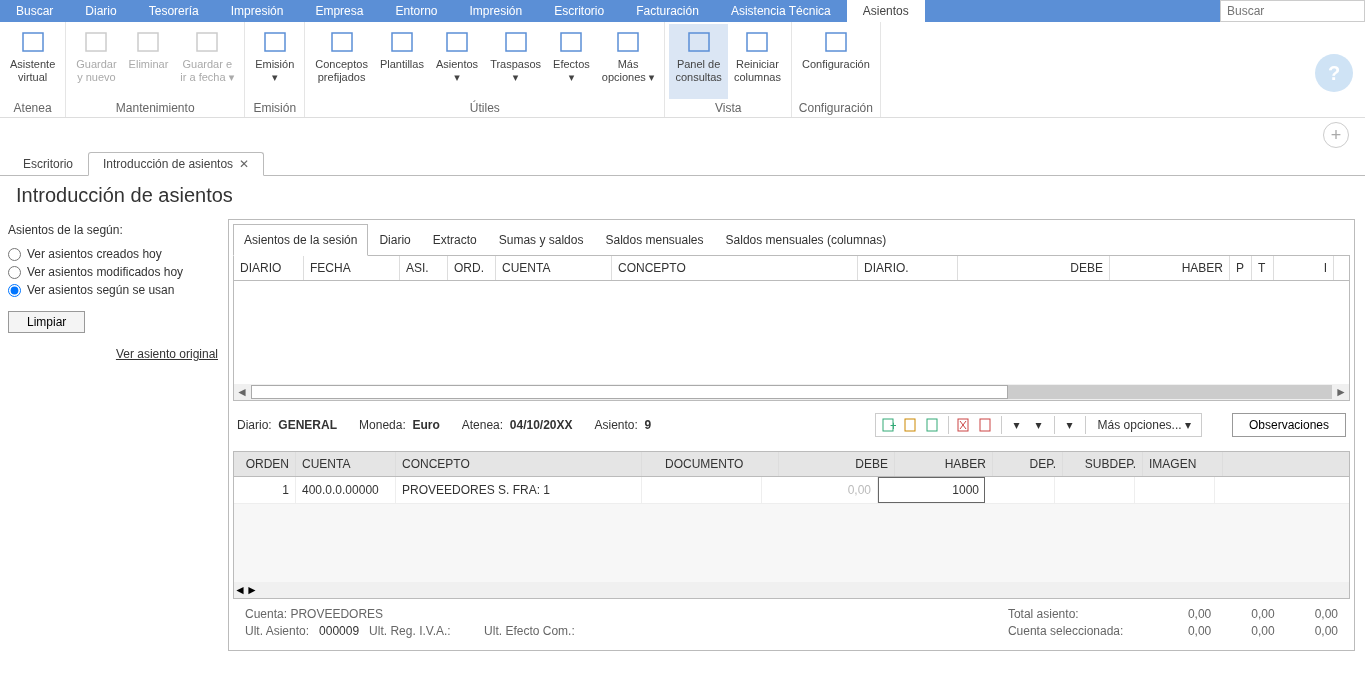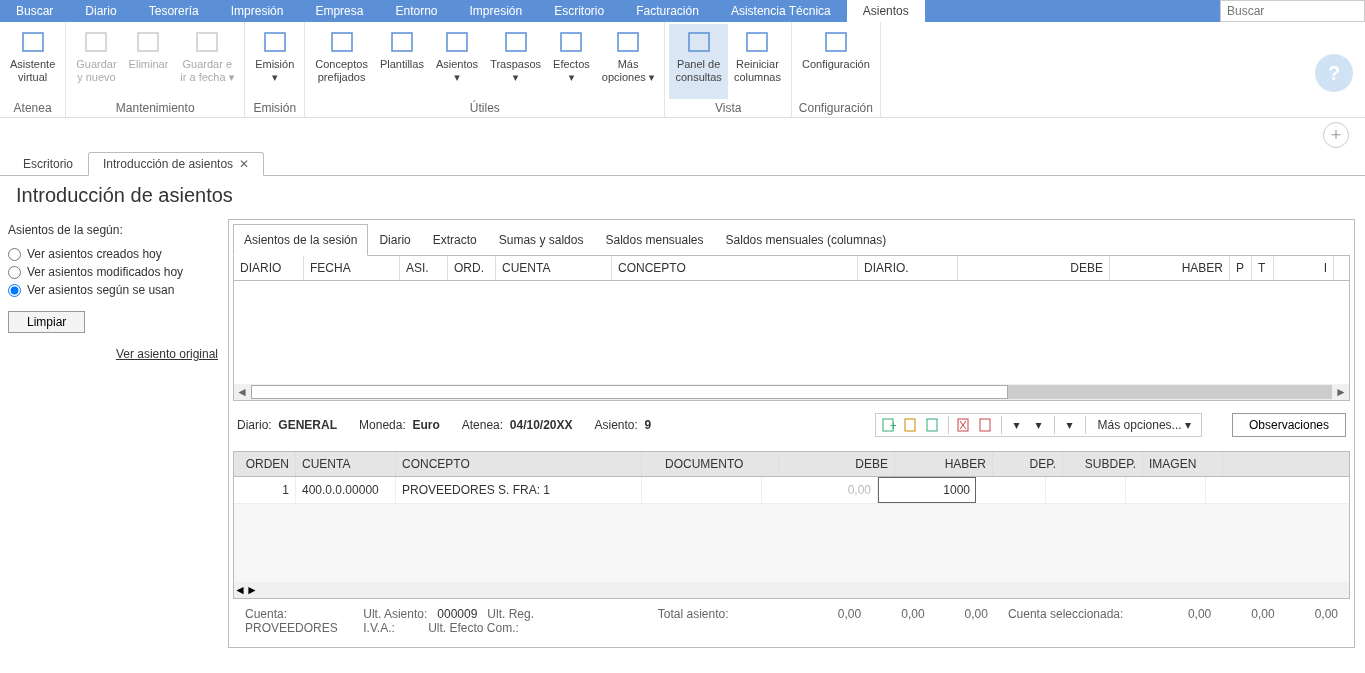"1000" div.g2c { width: 98px -> 107px }
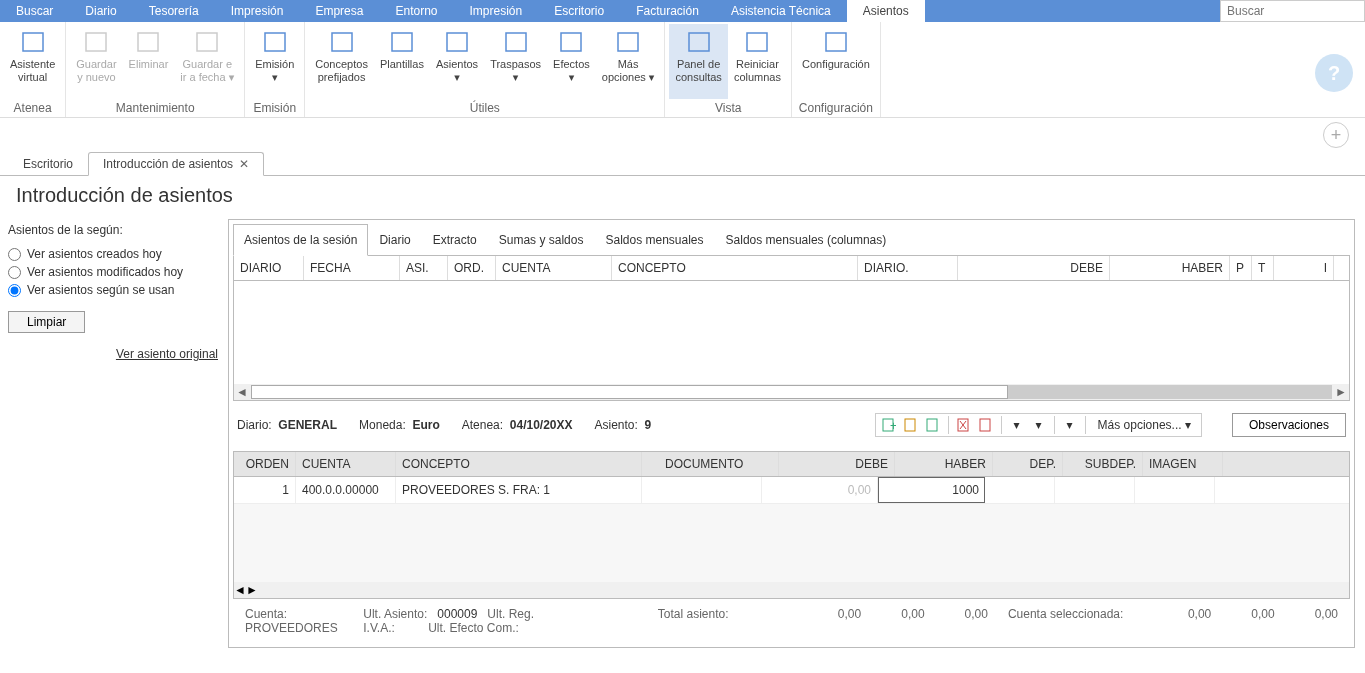"Cuenta: PROVEEDORES" .footer .col { flex-direction: row -> column; gap: 20px -> 3px }
